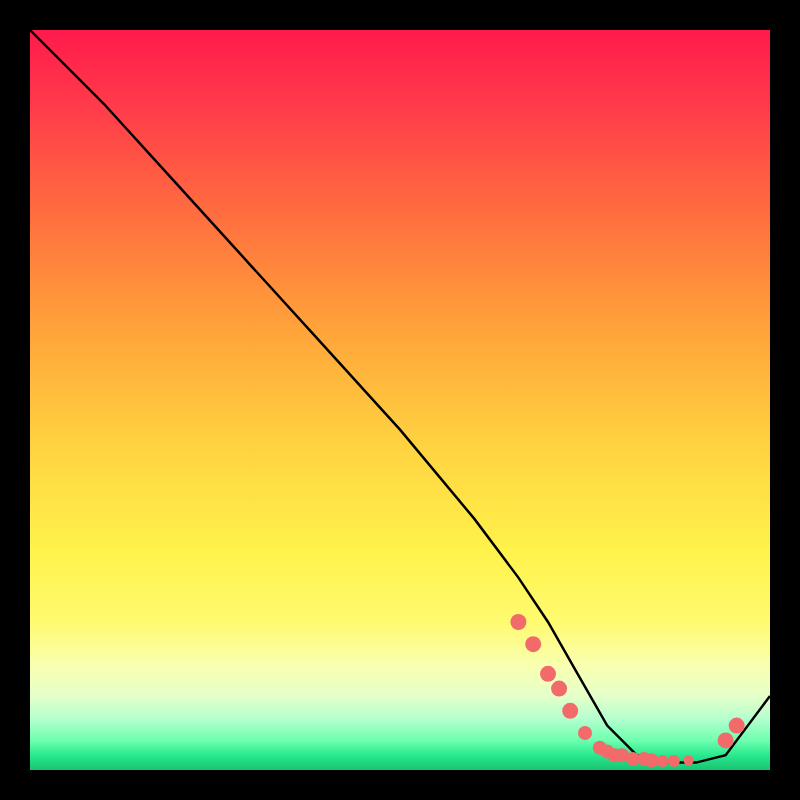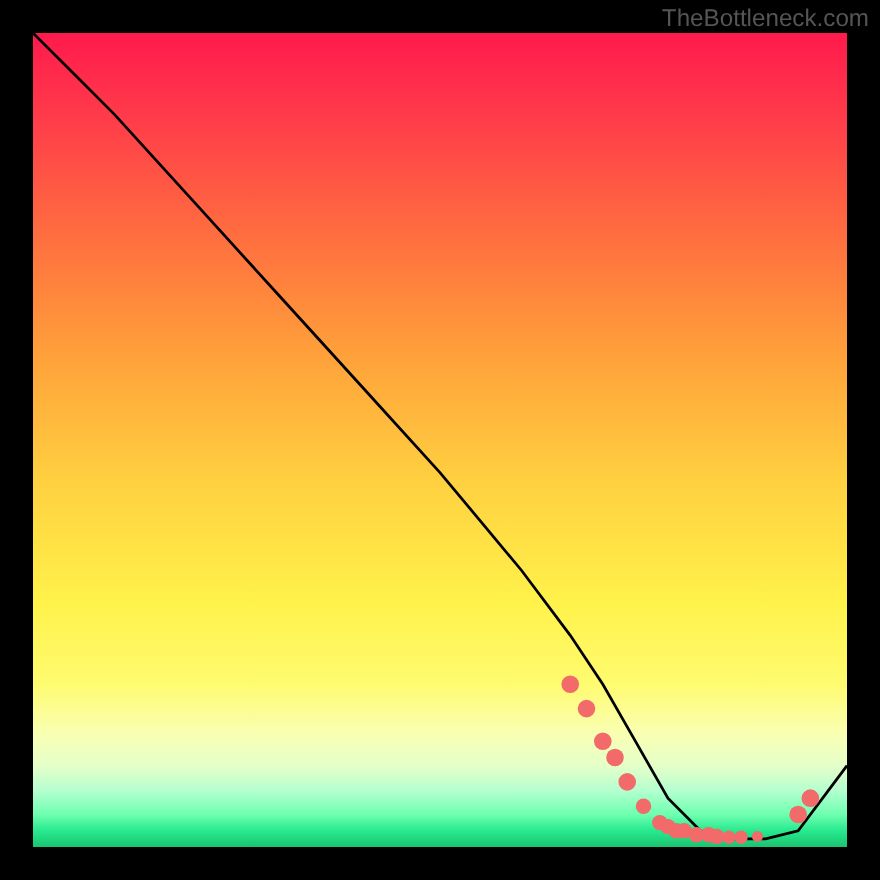"TheBottleneck.com" div.watermark { html: <div>TheBottleneck.com</div> -> none }
